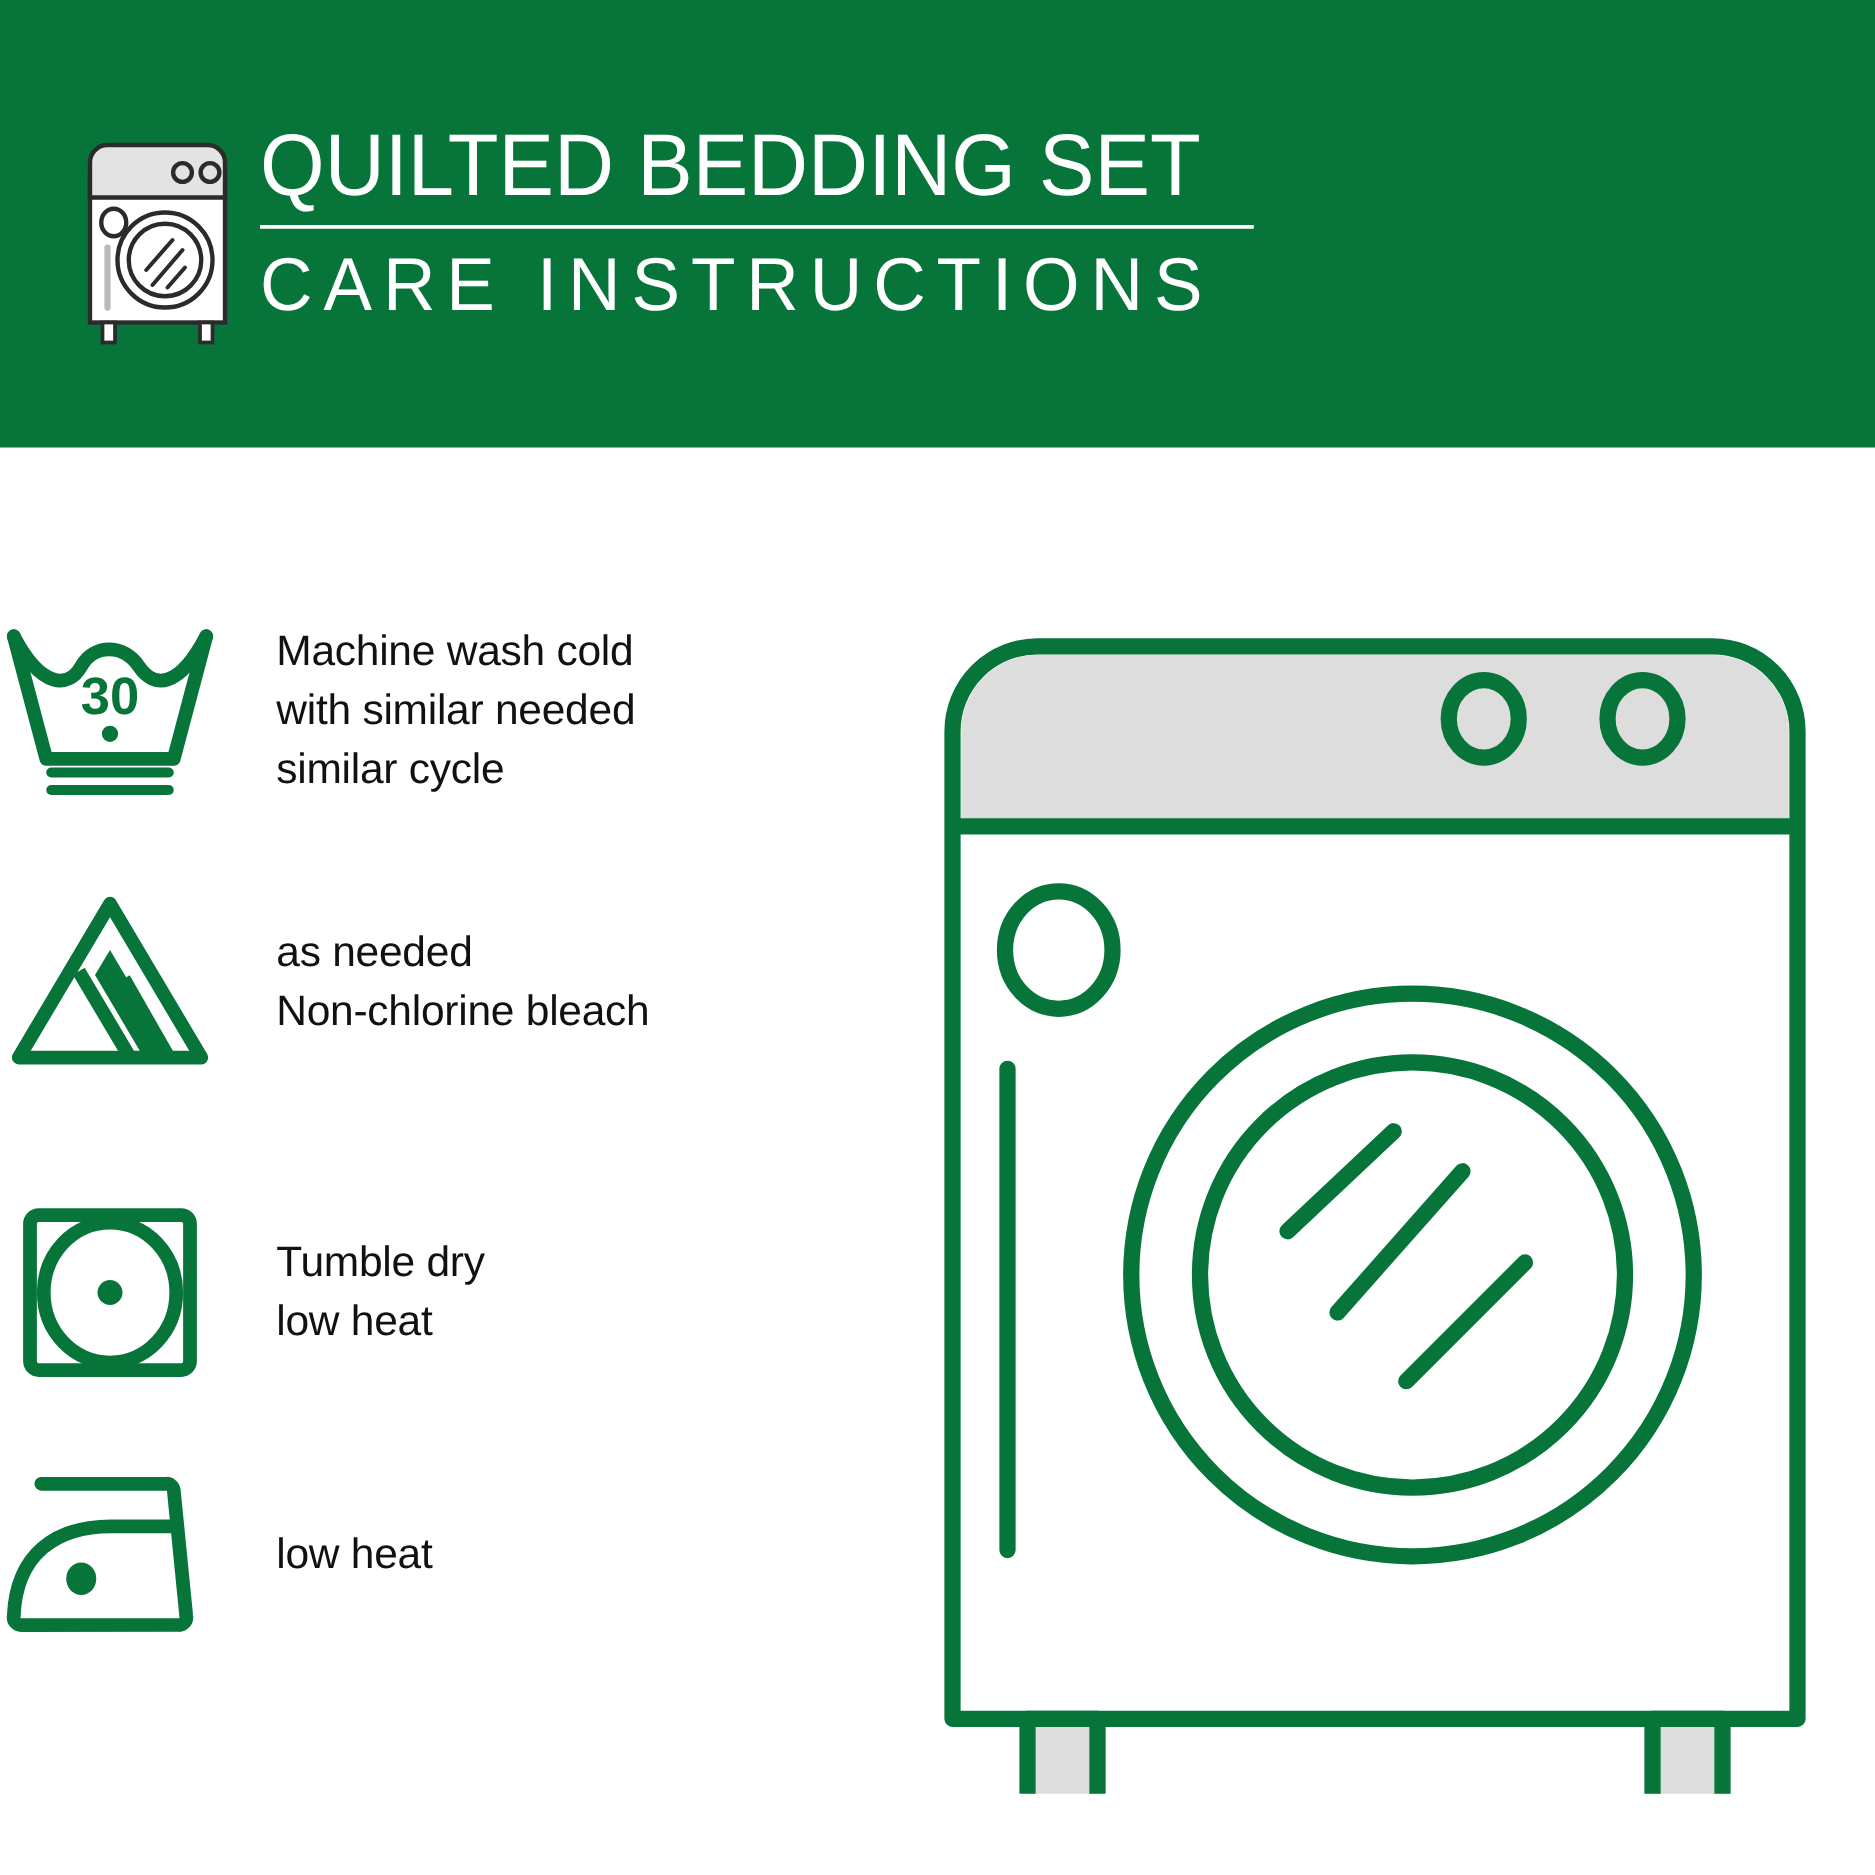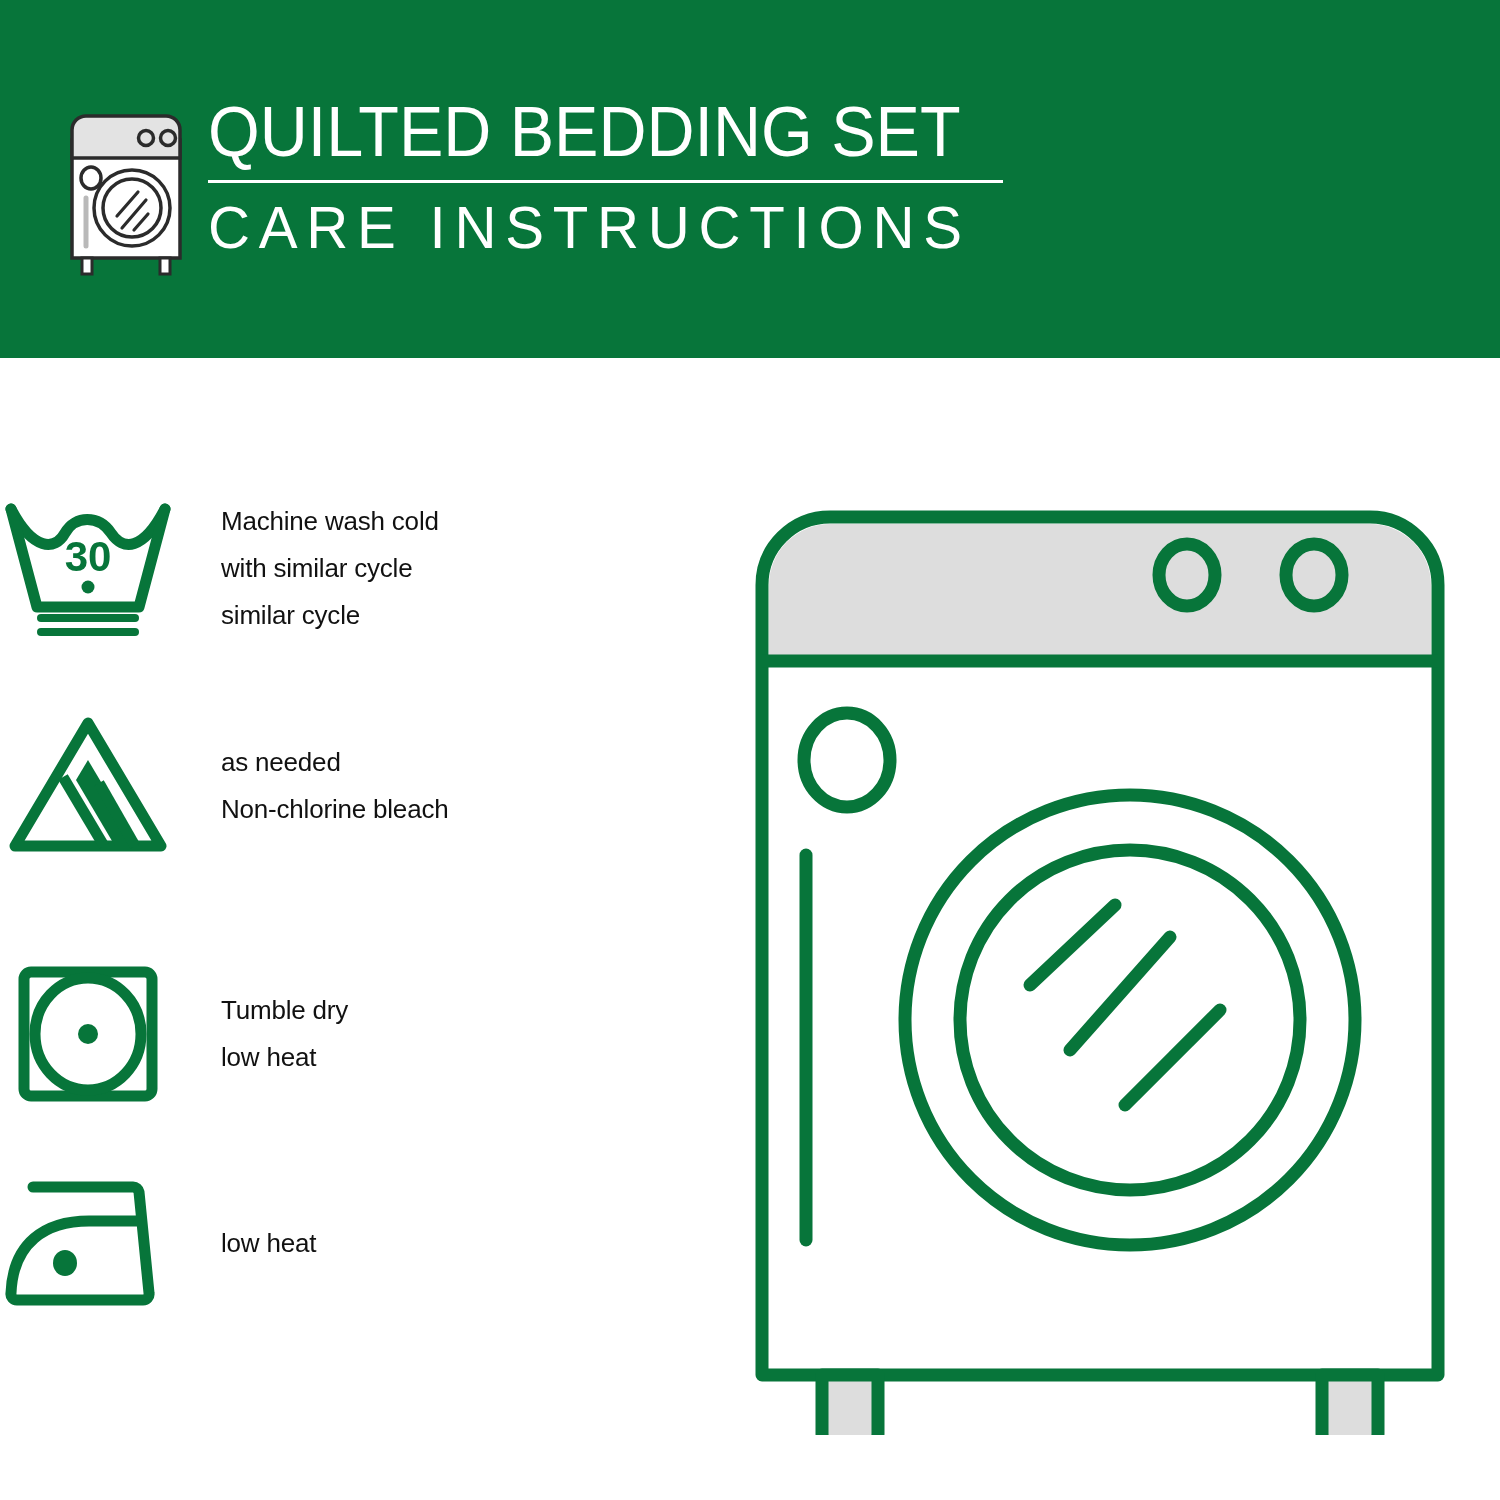"Machine wash cold" .care-label { font-size: 26px -> 34px }
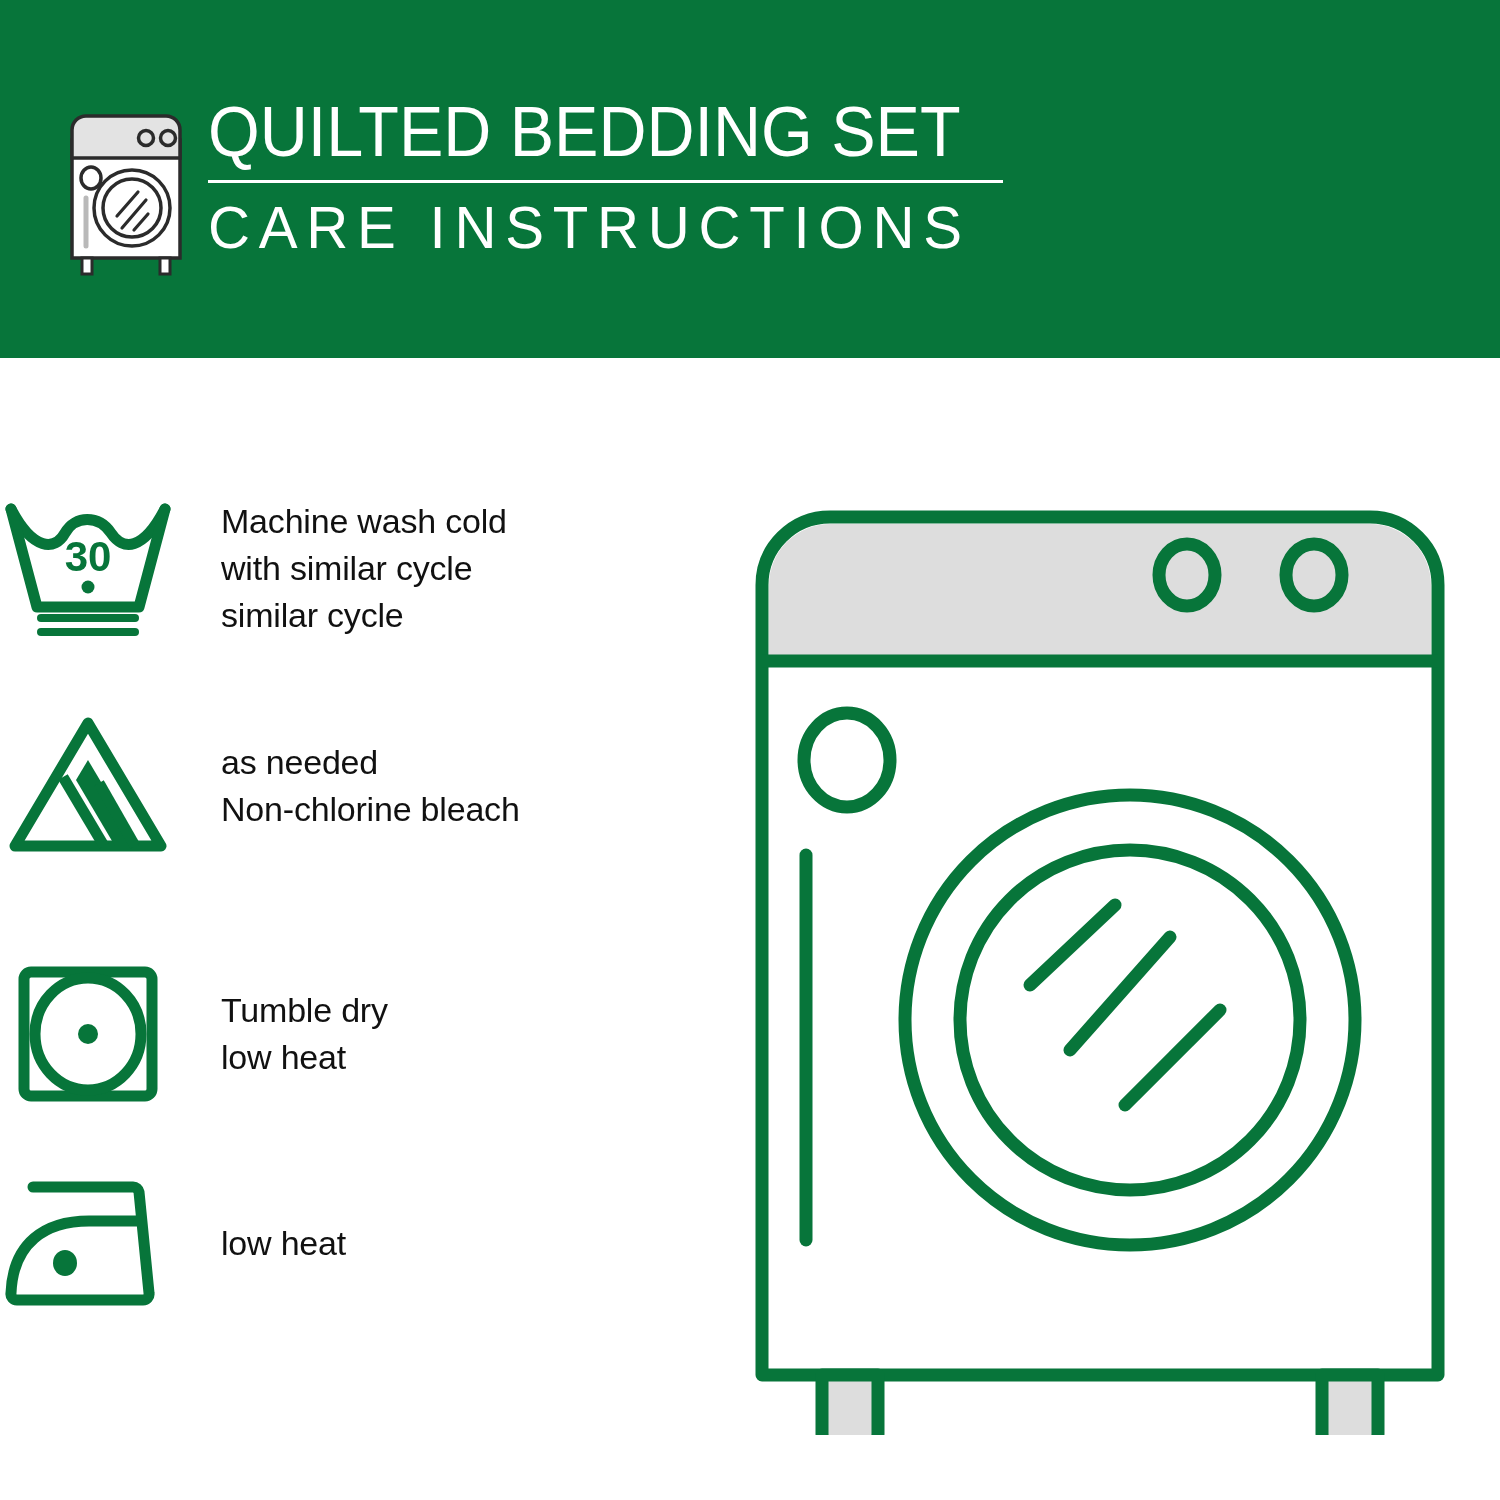"with similar cycle" div { text: cycle -> needed }
